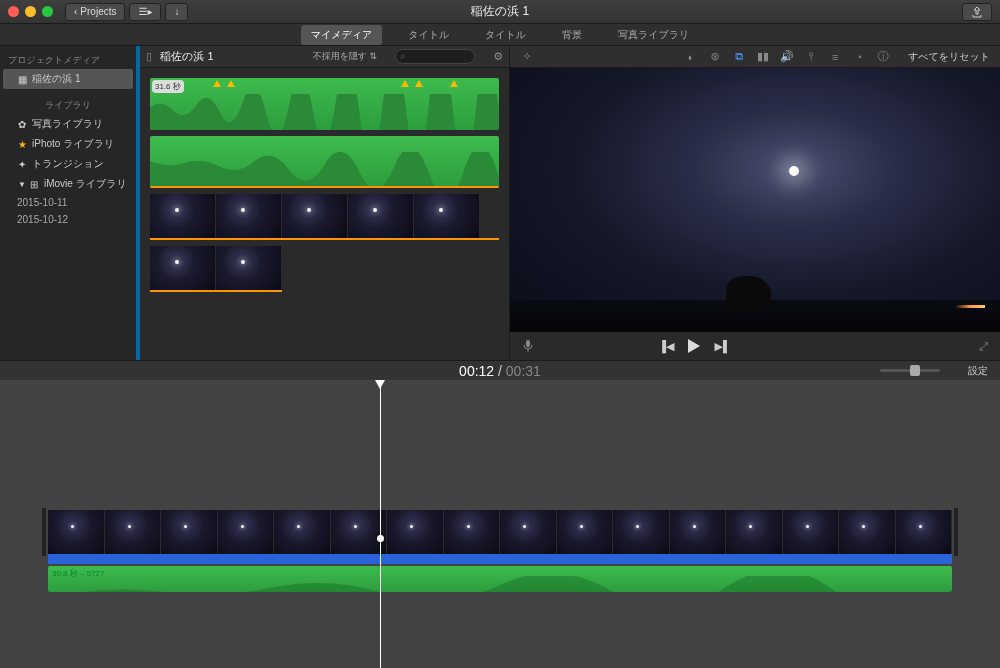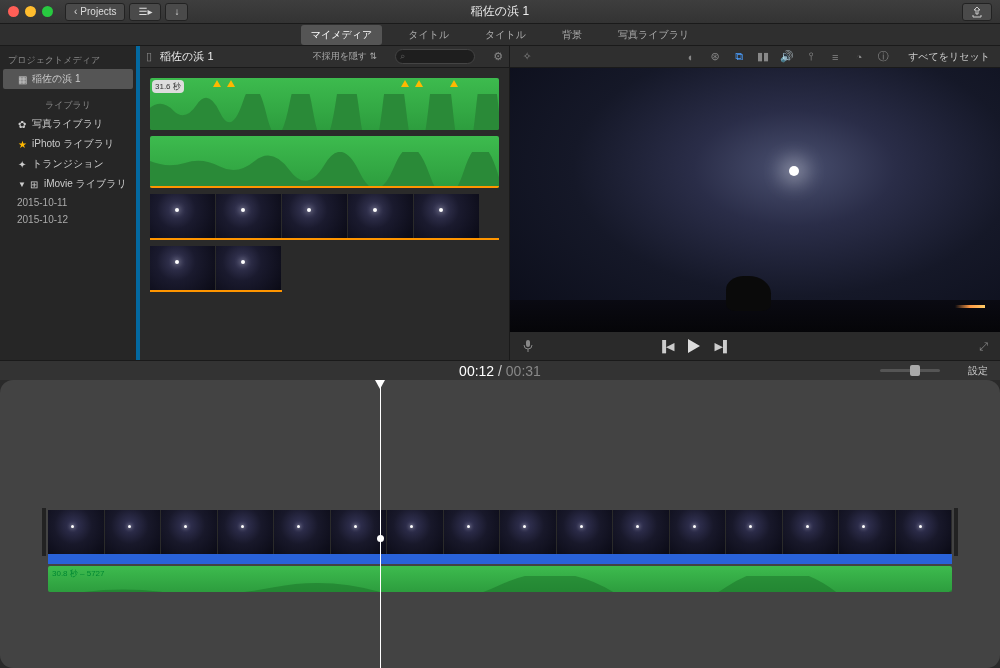"30.8 秒 – 5727" .timeline { border-radius: 13px -> none }
